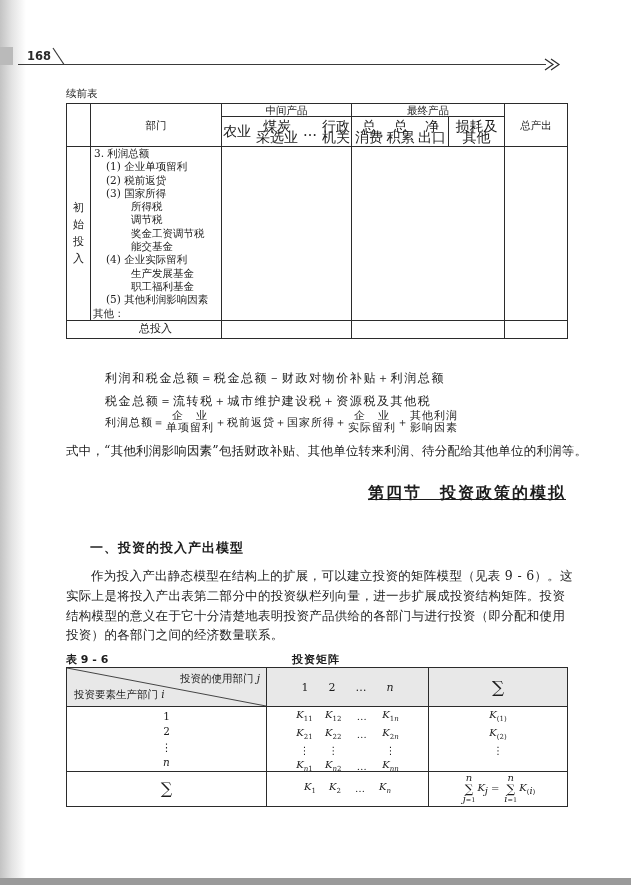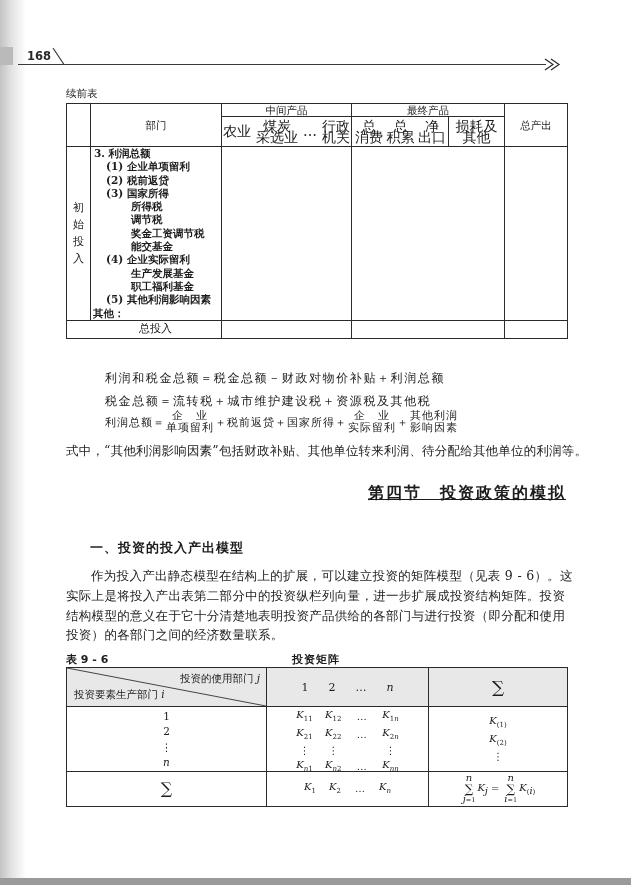"3. 利润总额" .t1-line { font-weight: bold -> none }
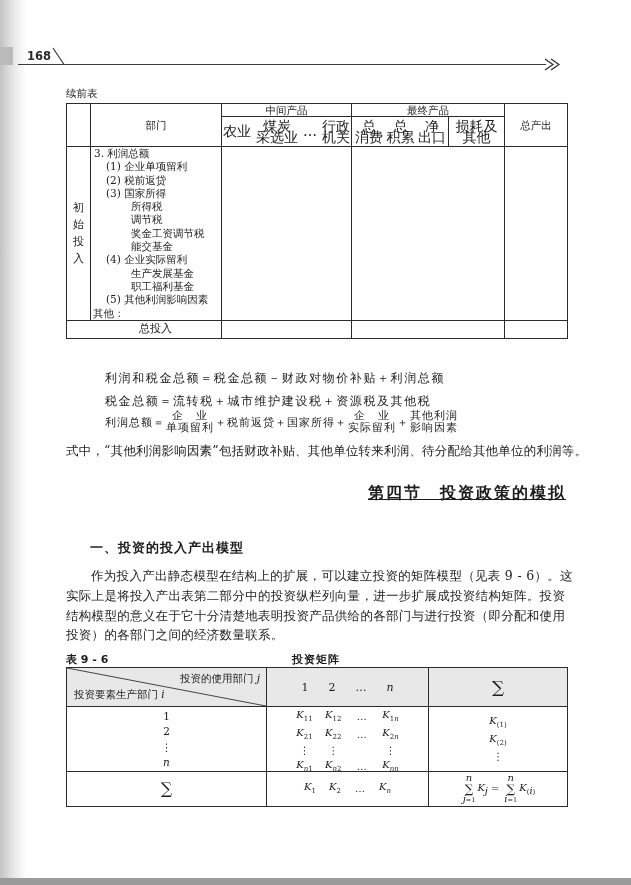"K(1)" #t2-sums { justify-content: center -> flex-start }
